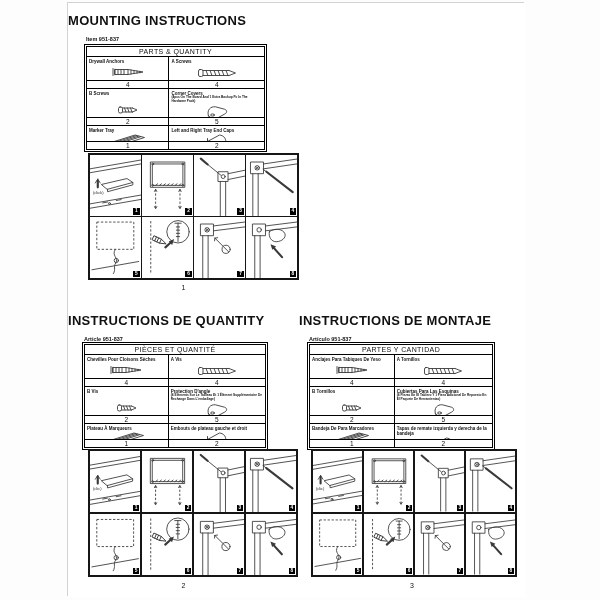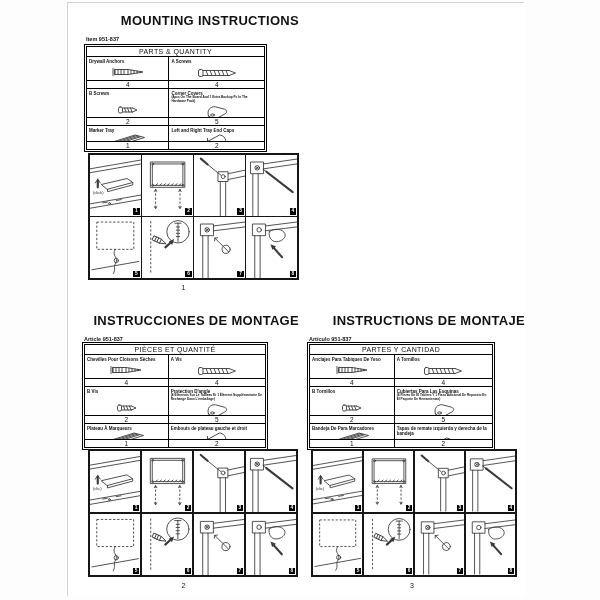"MOUNTING INSTRUCTIONS" .ptitle { text-align: right -> left }
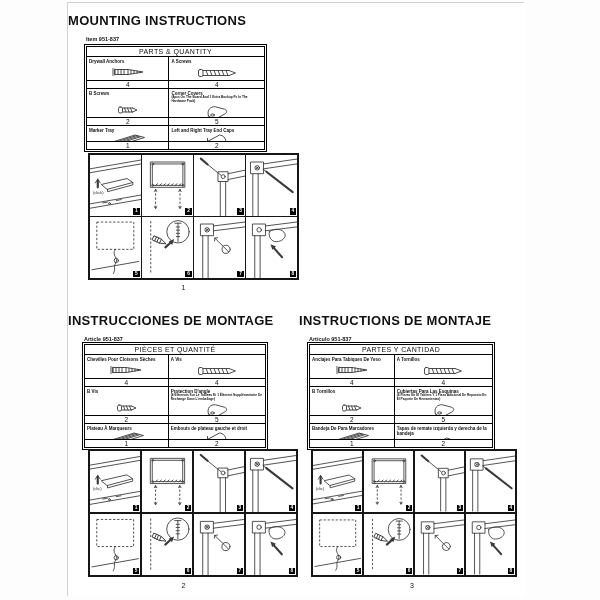"INSTRUCCIONES DE MONTAGE" h1.ptitle { text: INSTRUCCIONES DE MONTAGE -> INSTRUCTIONS DE QUANTITY }
